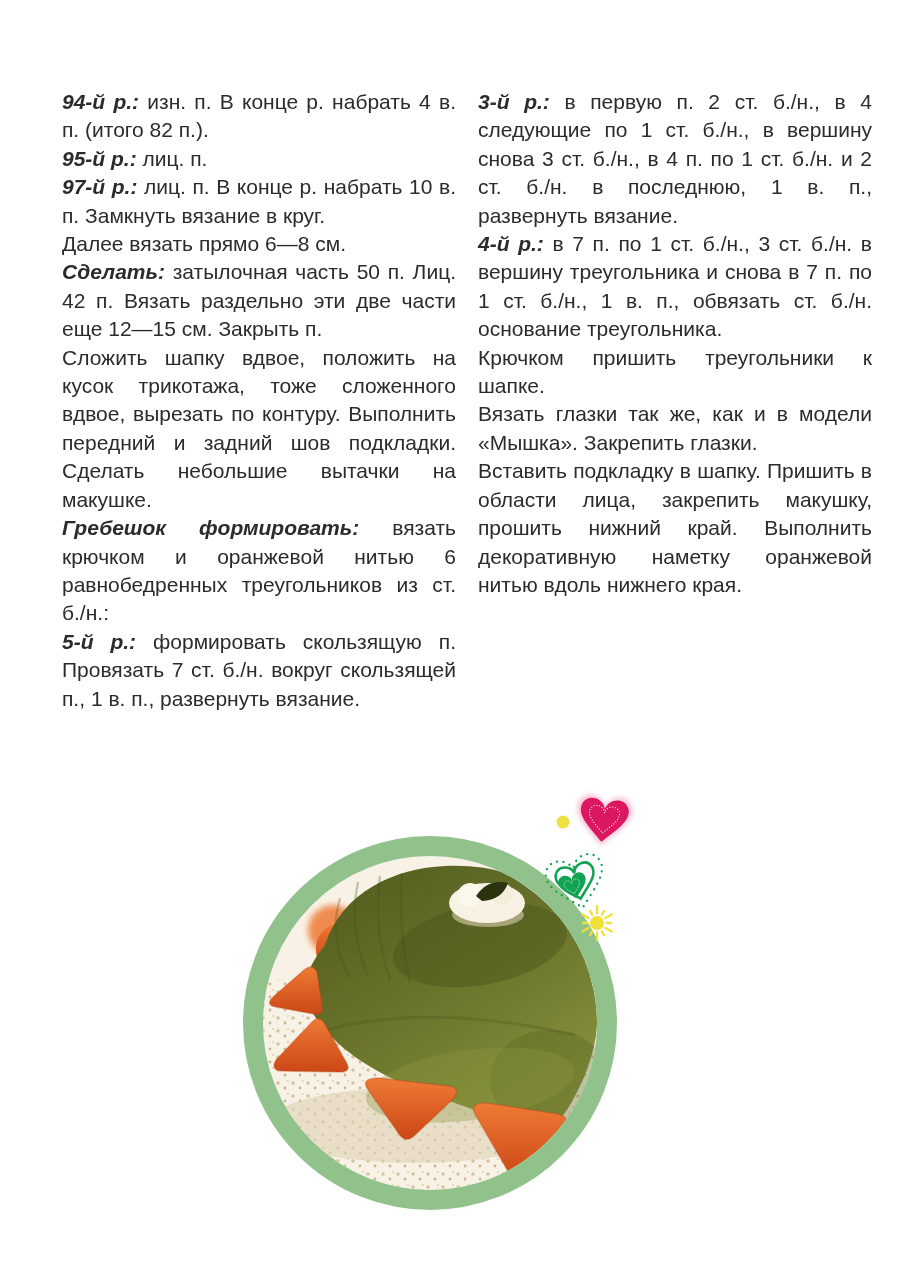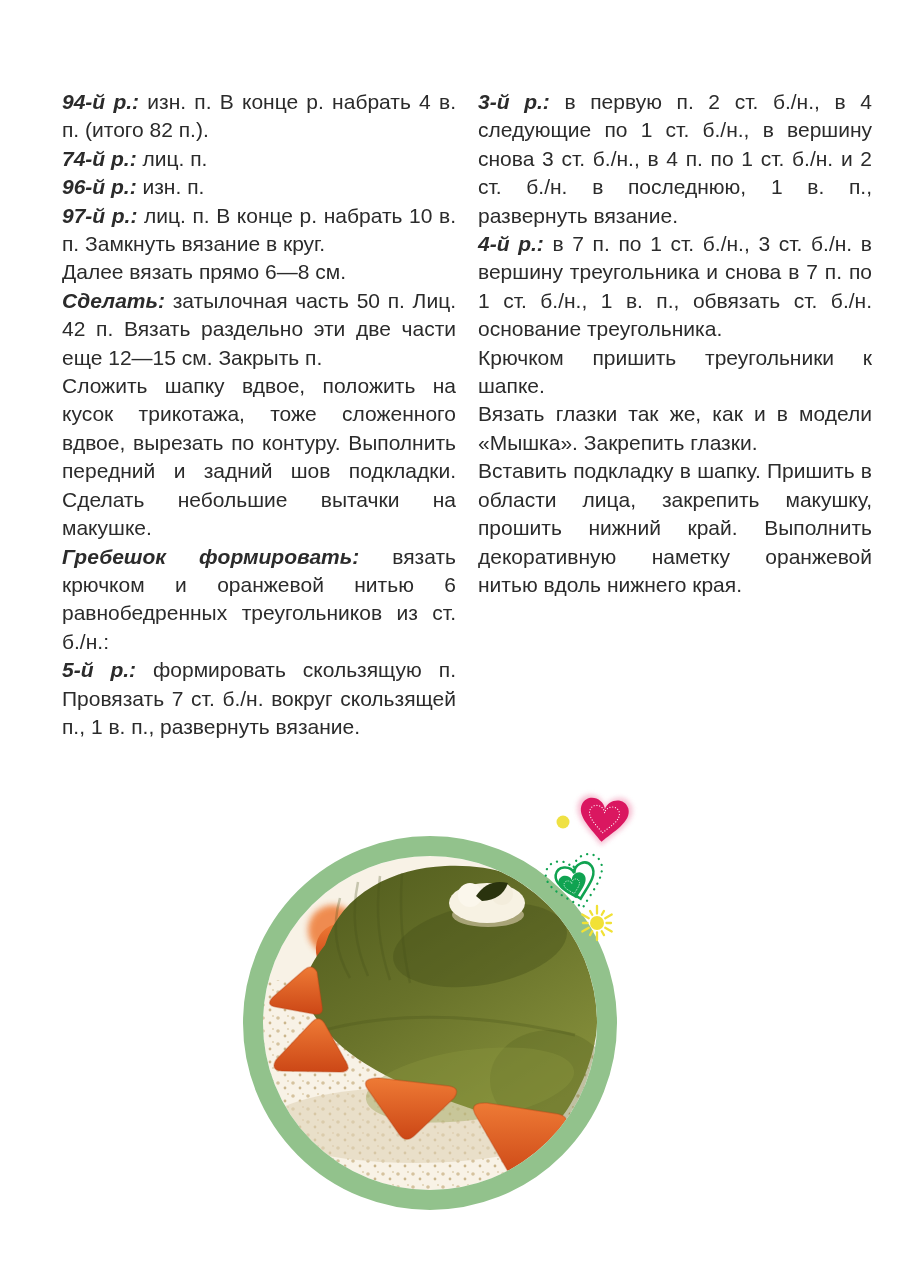"74-й р.:" b.plabel { text: 74-й -> 95-й }
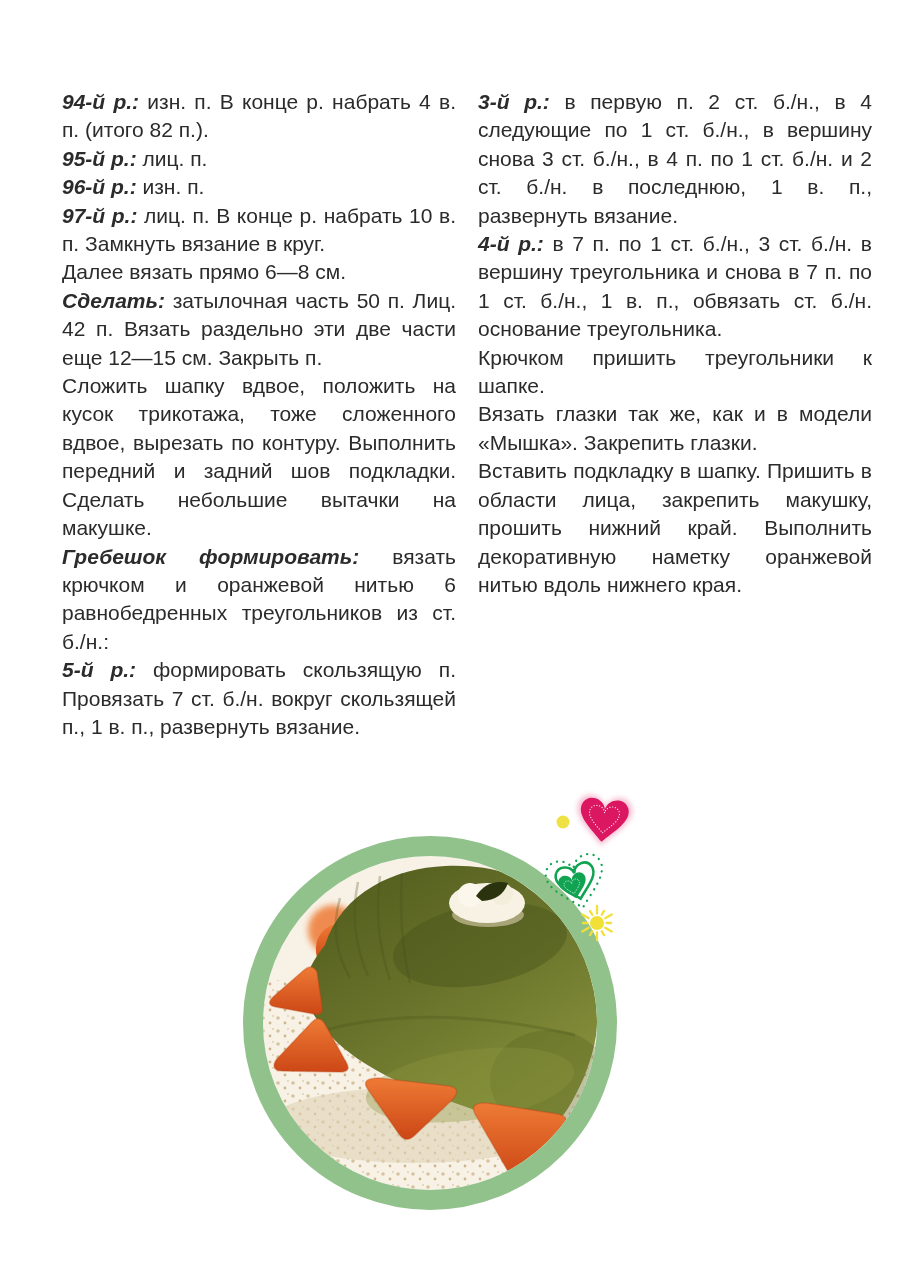"96-й р.: изн. п." p.para { html: <p><b>96-й р.:</b><span> изн. п.</span></p> -> none }
